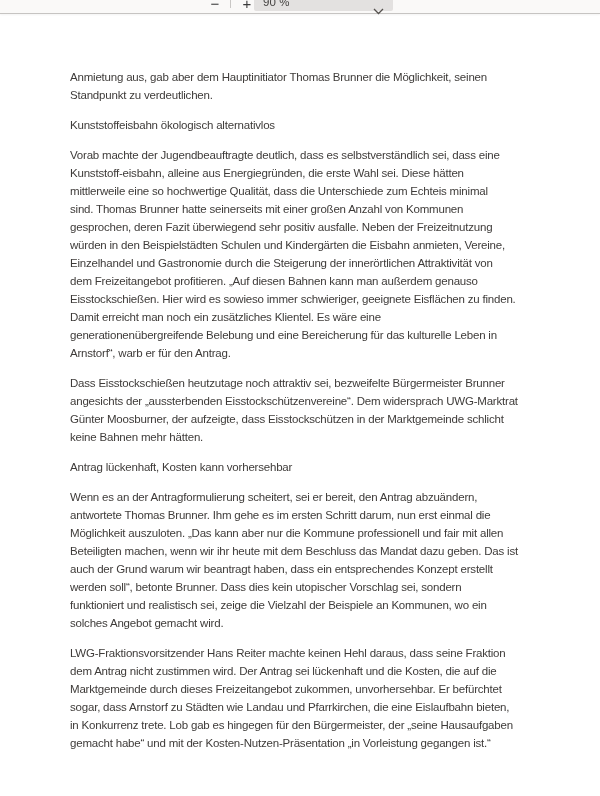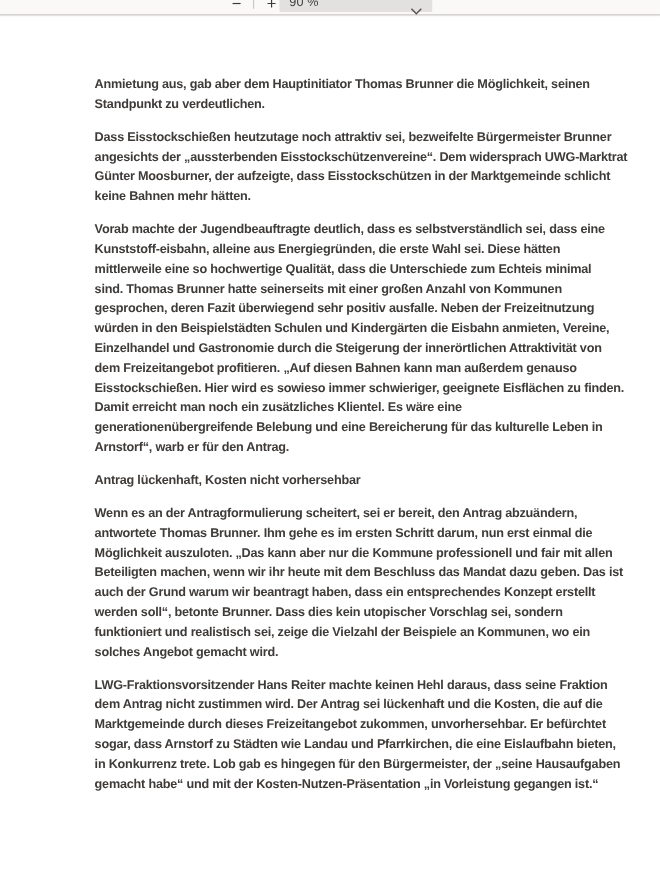"Anmietung aus, gab aber dem" .para, .subheading { font-weight: 700 -> 400; margin: 0 0 12px 16px -> 0 0 12px 0 }
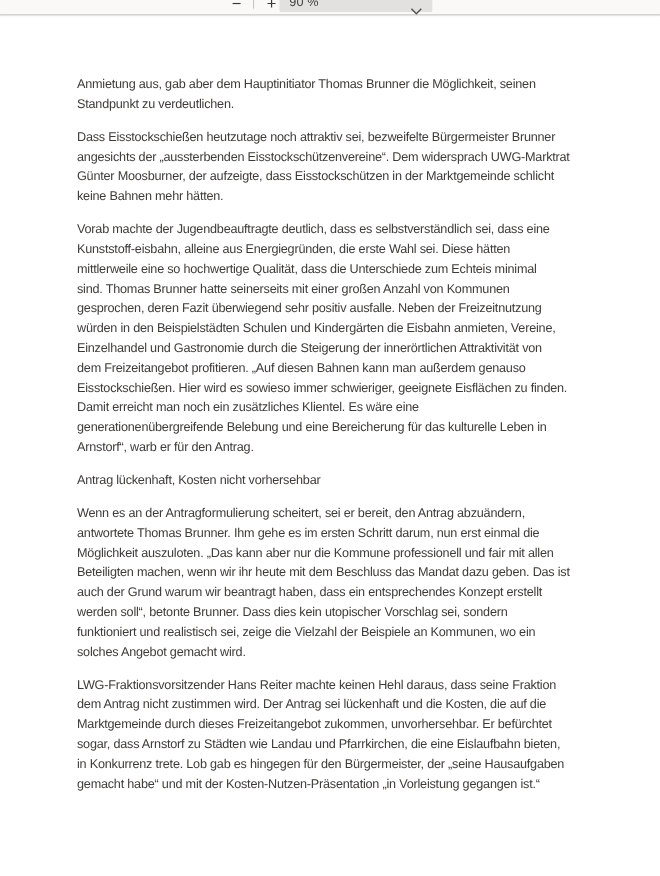"Kunststoffeisbahn ökologisch" p.subheading { html: none -> <p>Kunststoffeisbahn ökologisch alternativlos</p> }
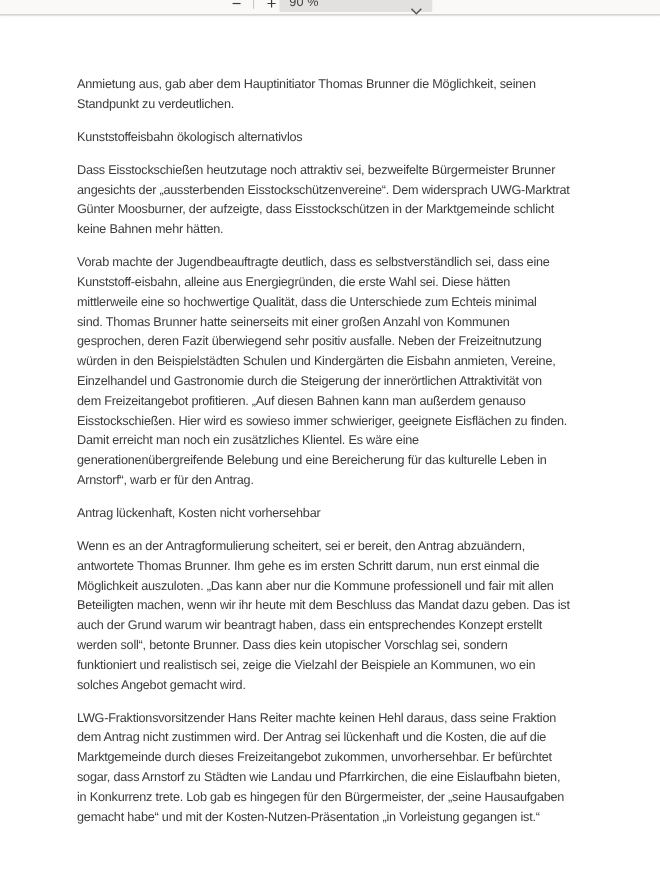"Dass Eisstockschießen heutzutage noch" p.para { order: before "Vorab machte der Jugendbeauftragte" -> after "Vorab machte der Jugendbeauftragte" }
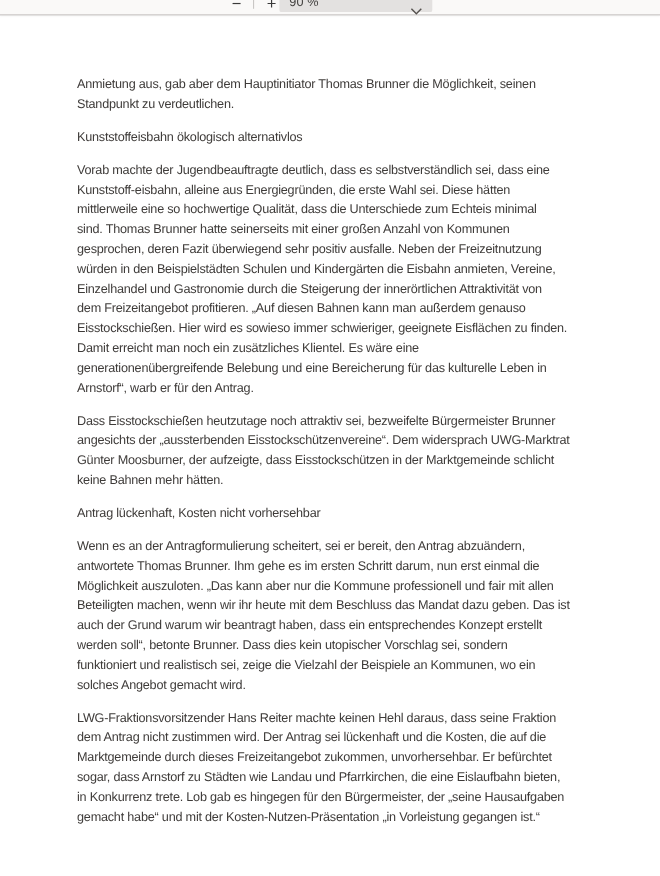"Antrag lückenhaft, Kosten nicht" p.subheading { text: nicht -> kann }
